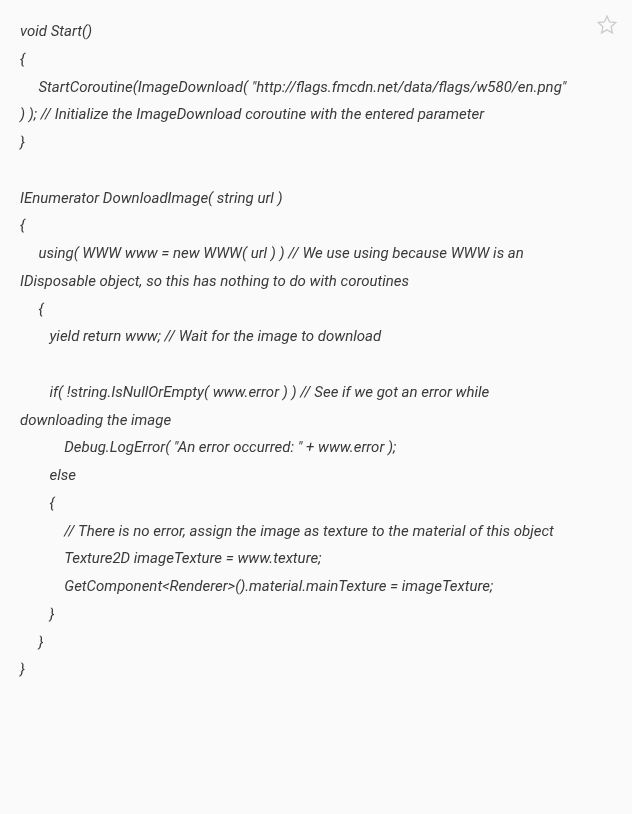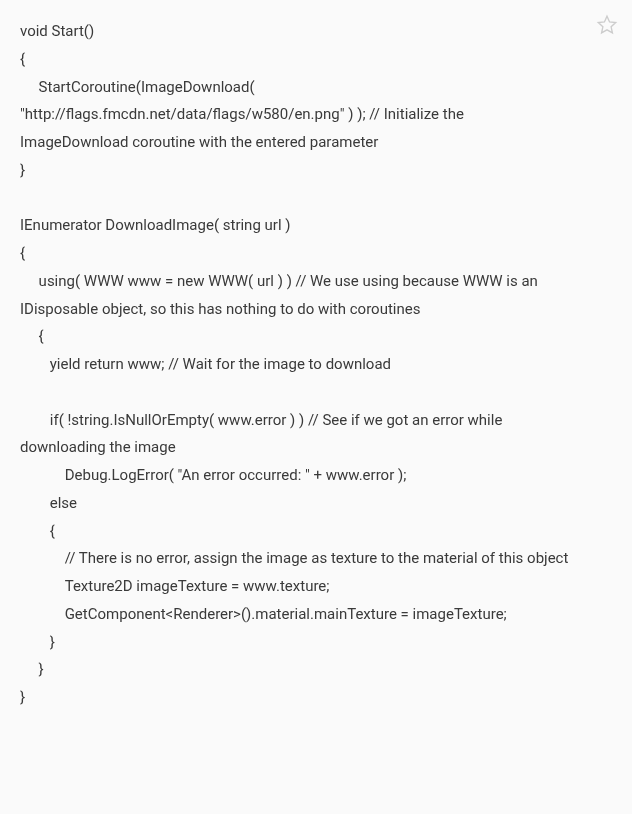"void Start() {" .code-block { font-style: none -> italic }
